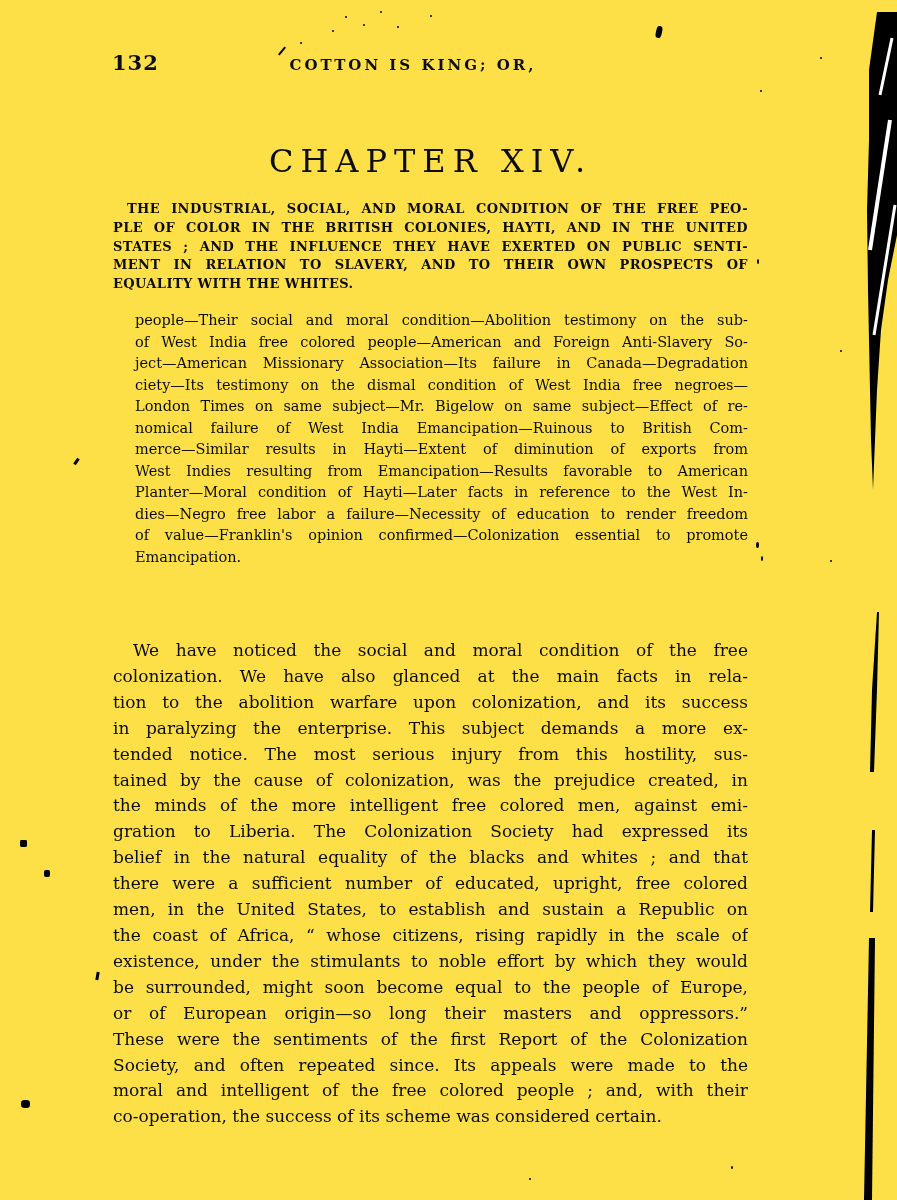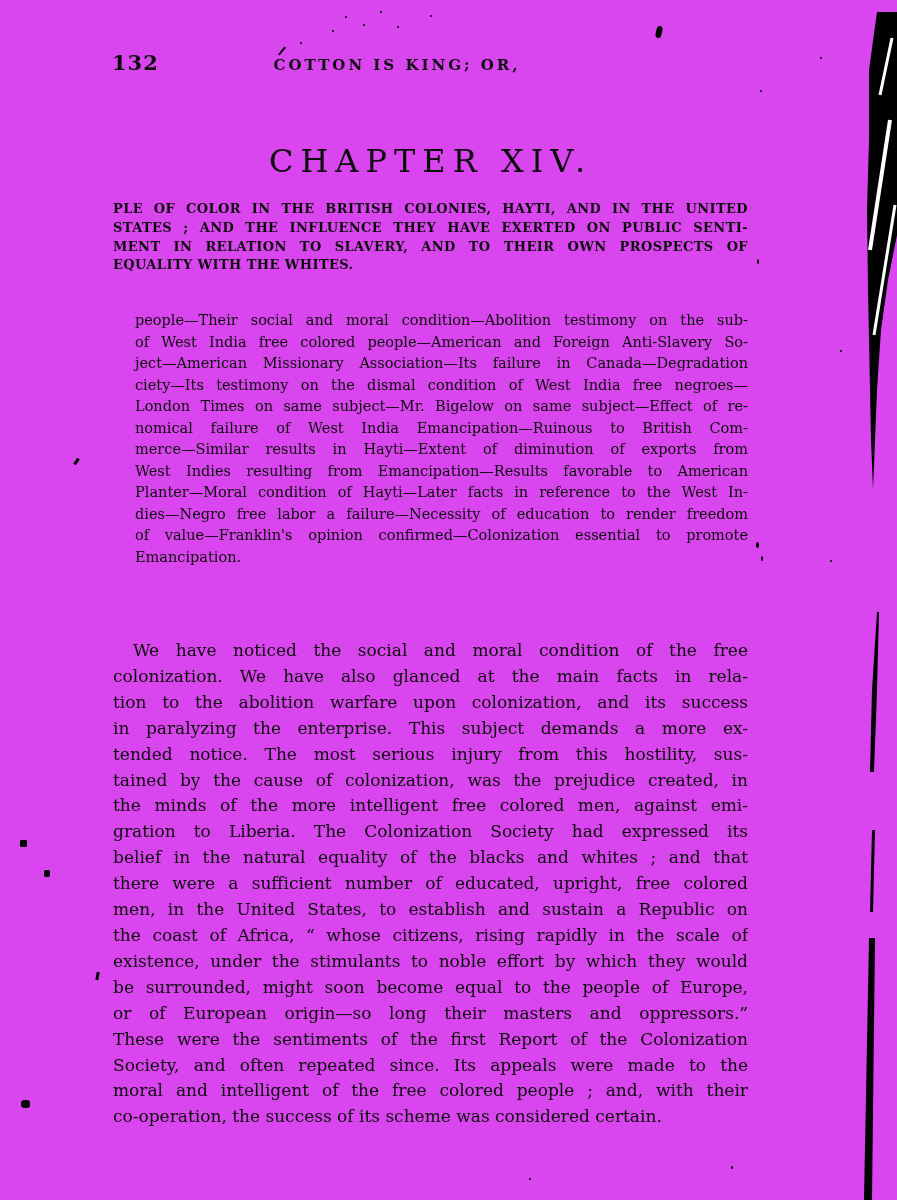"132" .page { background: #d946ef -> #fde047 }
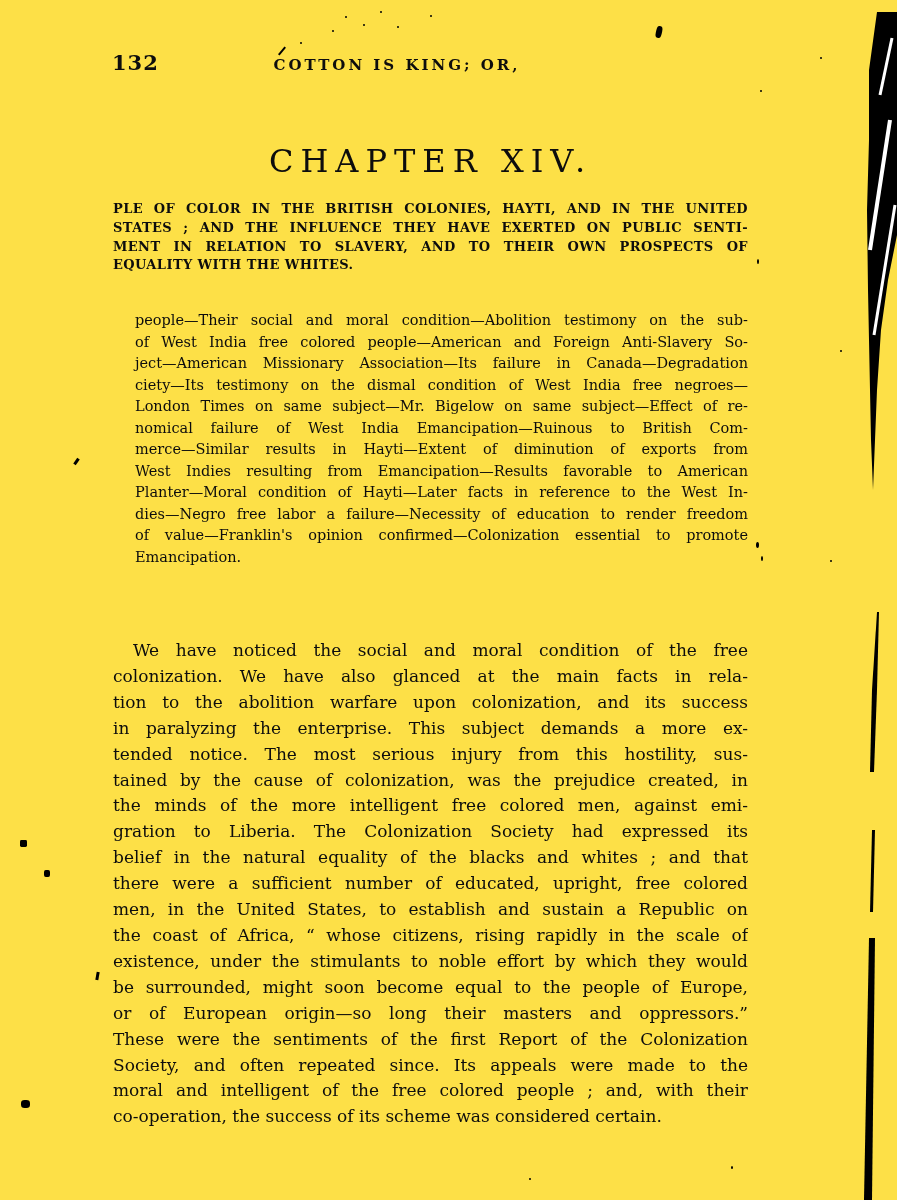"COTTON IS KING; OR," .running-header { left: 97px -> 113px }
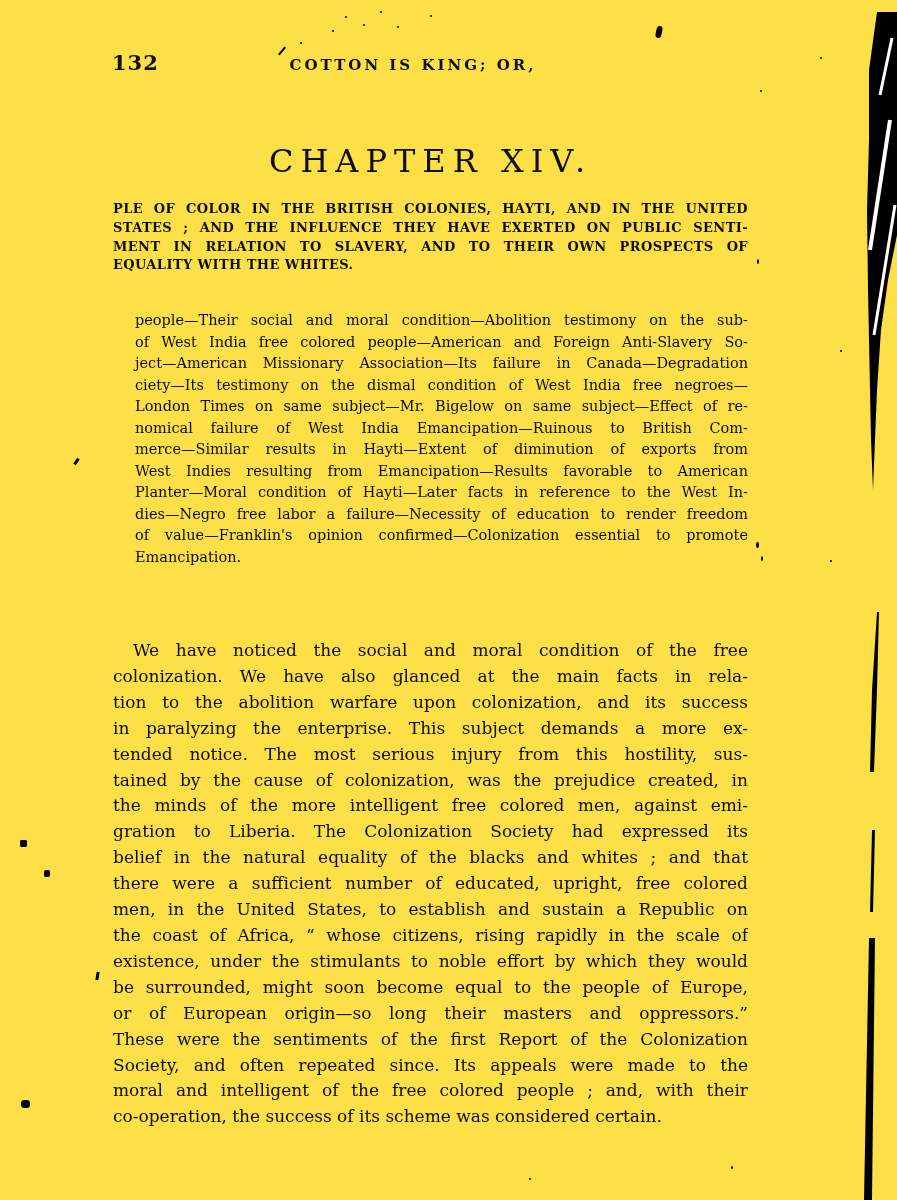"THE INDUSTRIAL, SOCIAL, AND MORAL" div.line { html: none -> <div>THE INDUSTRIAL, SOCIAL, AND MORAL CONDITION OF THE FREE PEO-</div> }
